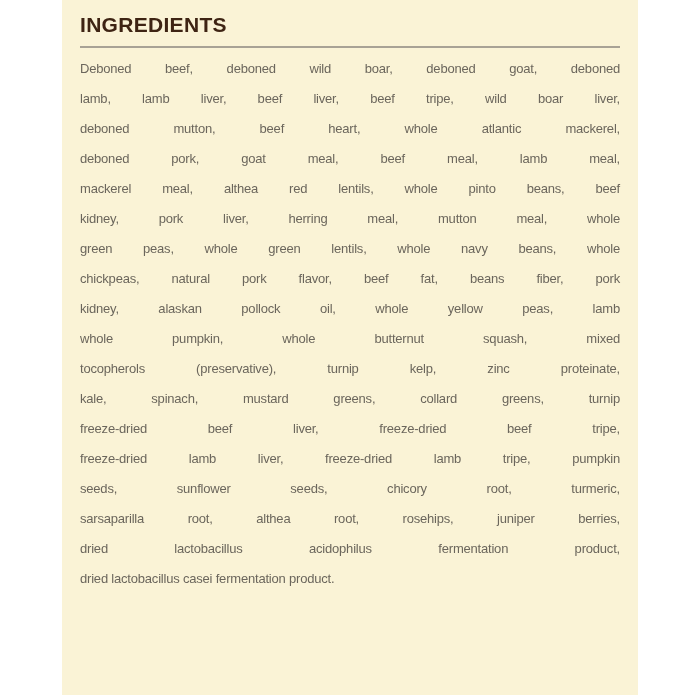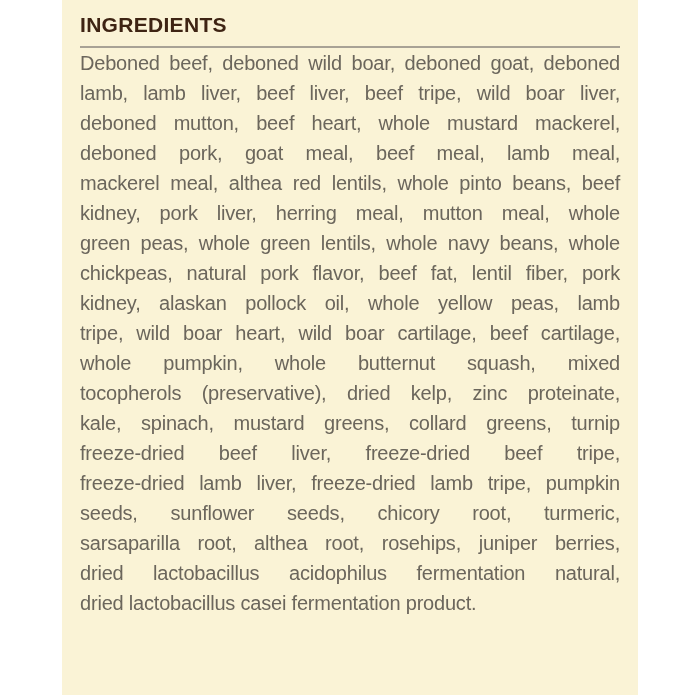"Deboned beef, deboned wild boar," .ingredients { font-size: 20px -> 13px; margin-top: none -> 6px }
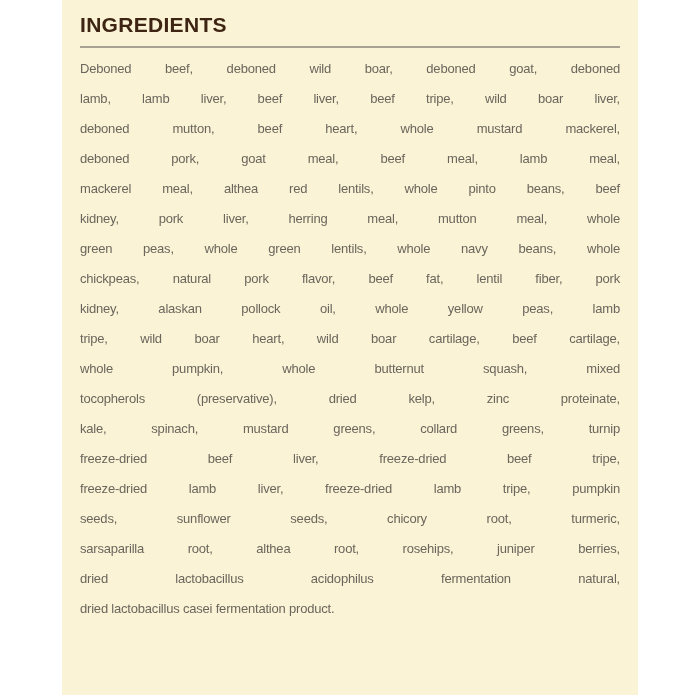"deboned mutton, beef heart, whole" div.ing-line { text: mustard -> atlantic }
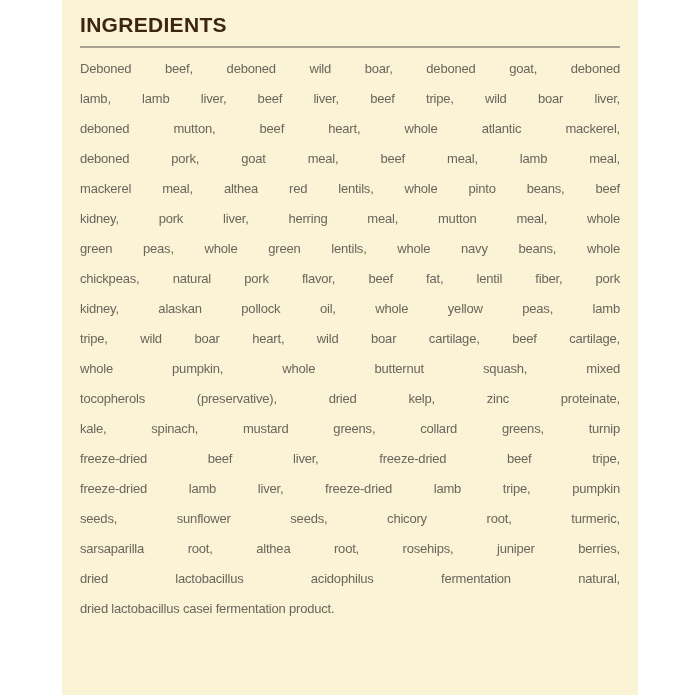"chickpeas, natural pork flavor, beef" div.ing-line { text: lentil -> beans }
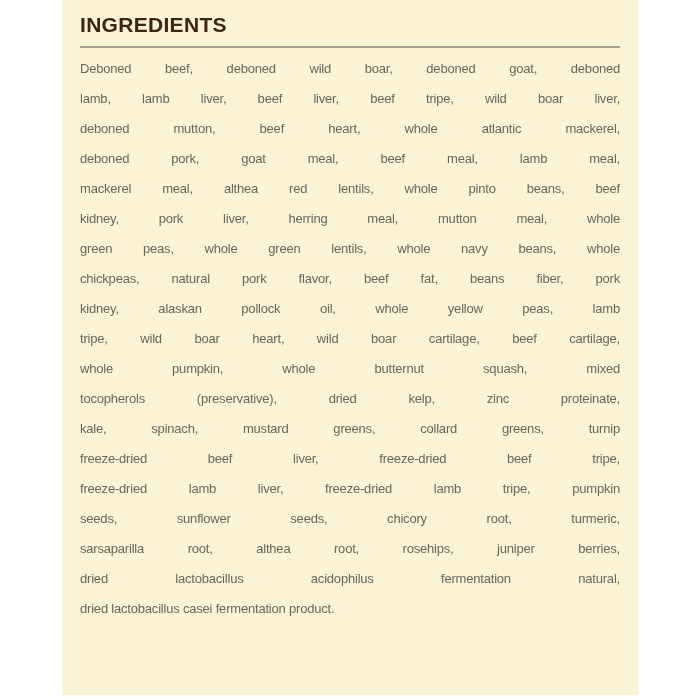"tripe, wild boar heart, wild" div.ing-line { html: <div>tripe, wild boar heart, wild boar cartilage, beef cartilage,</div> -> none }
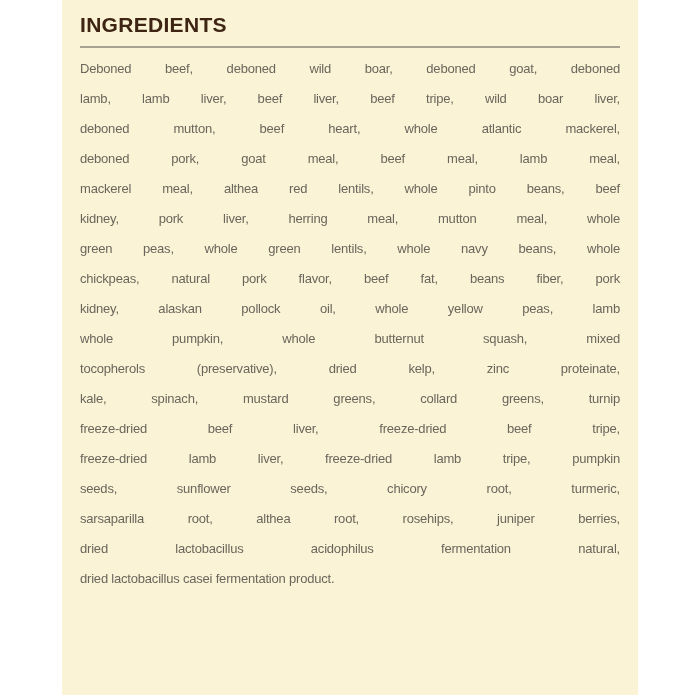"tocopherols (preservative), dried kelp," div.ing-line { text: dried -> turnip }
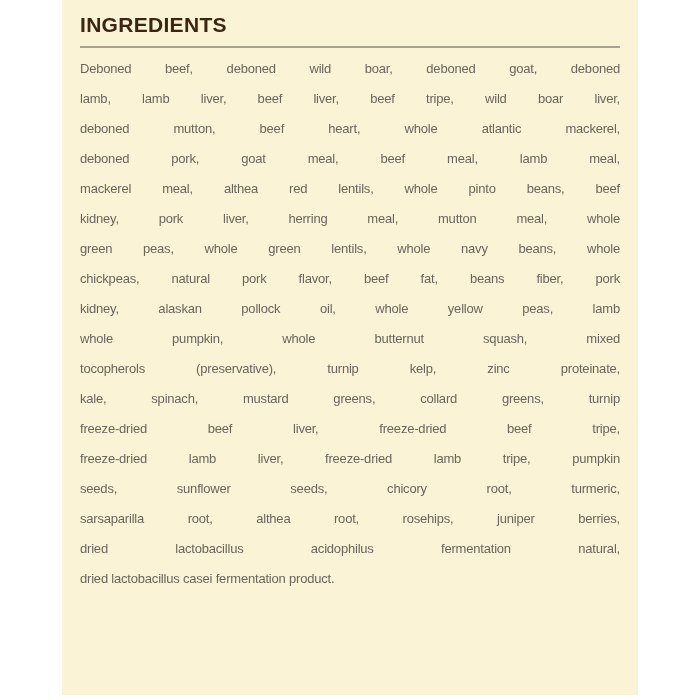"dried lactobacillus acidophilus" div.ing-line { text: natural -> product }
